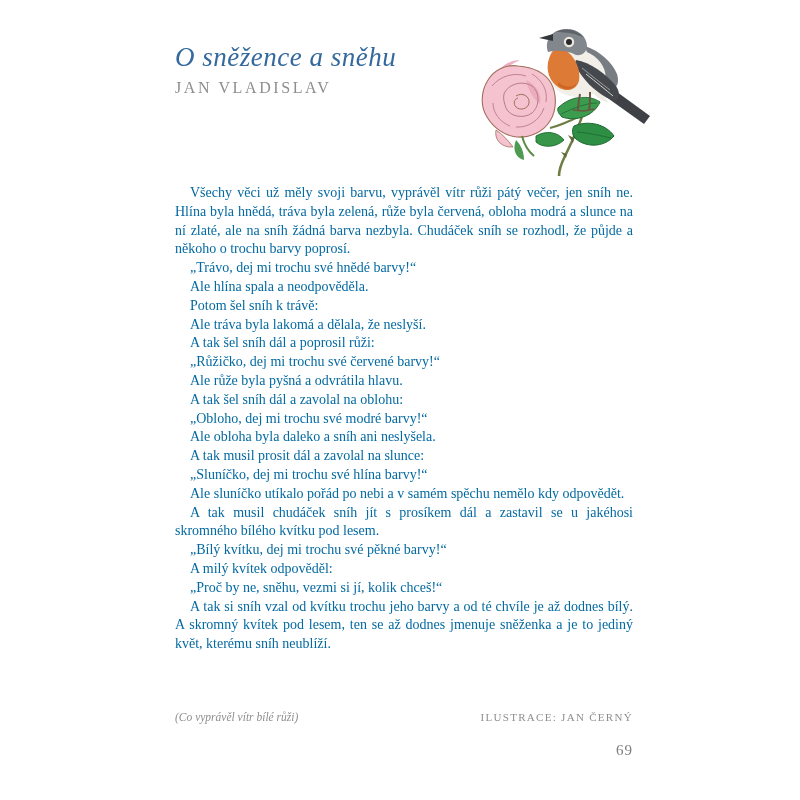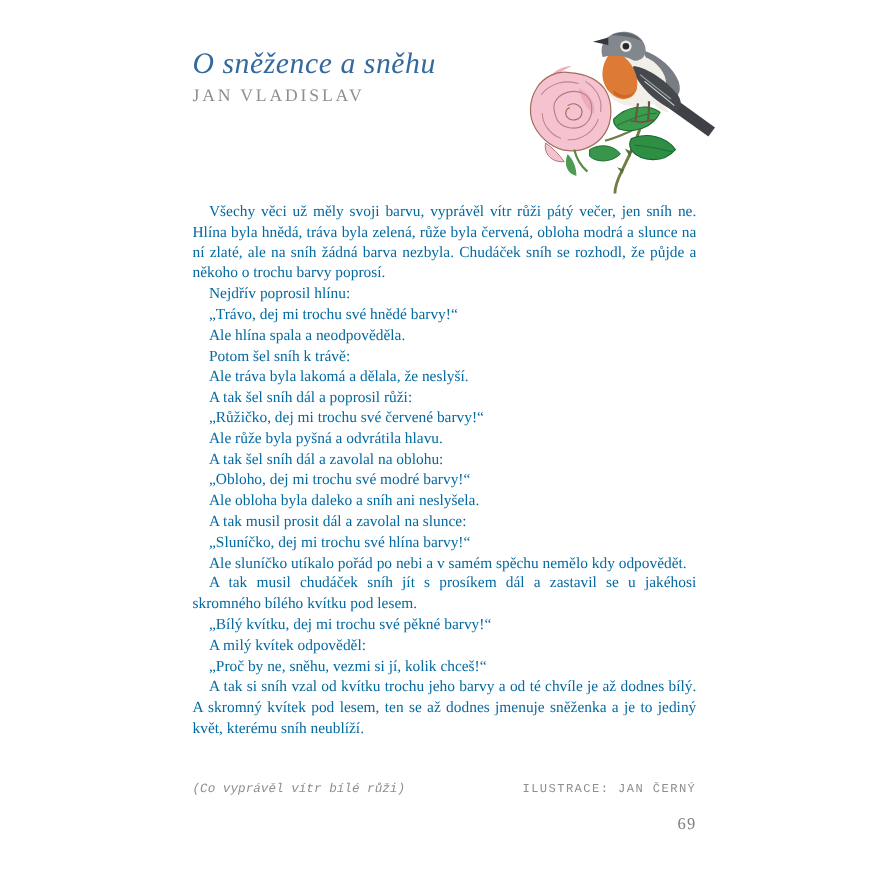"Nejdřív poprosil hlínu:" p { html: <p>Nejdřív poprosil hlínu:</p> -> none }
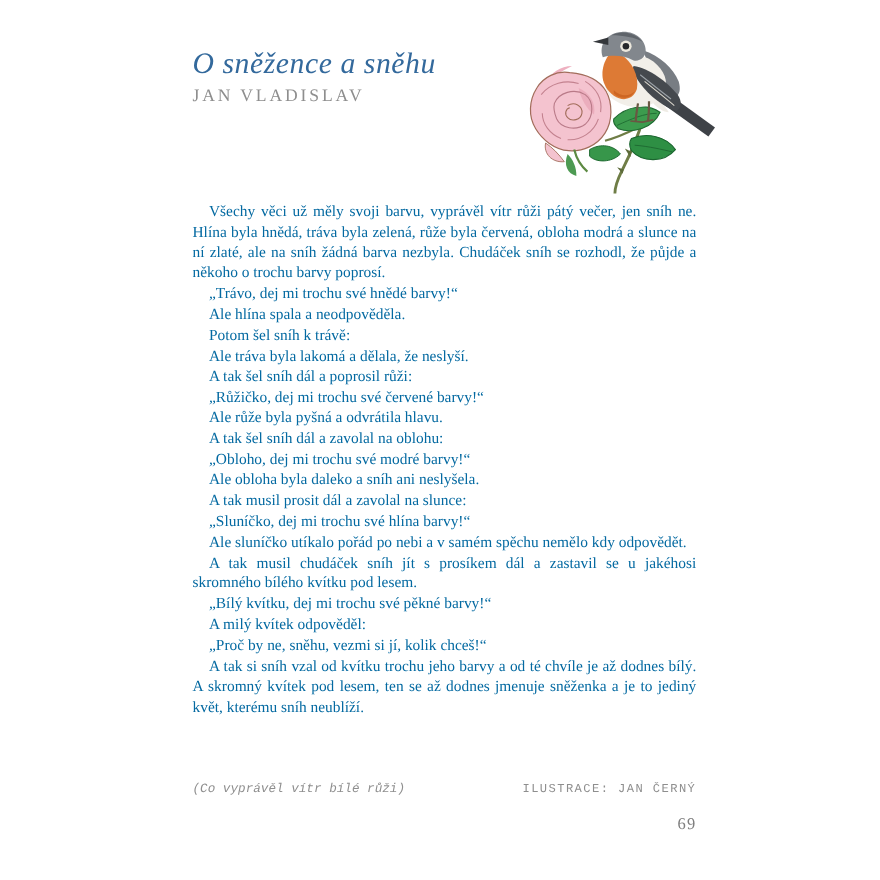"(Co vyprávěl vítr bílé růži)" .footer-row { font-family: Liberation Mono, monospace -> none }
